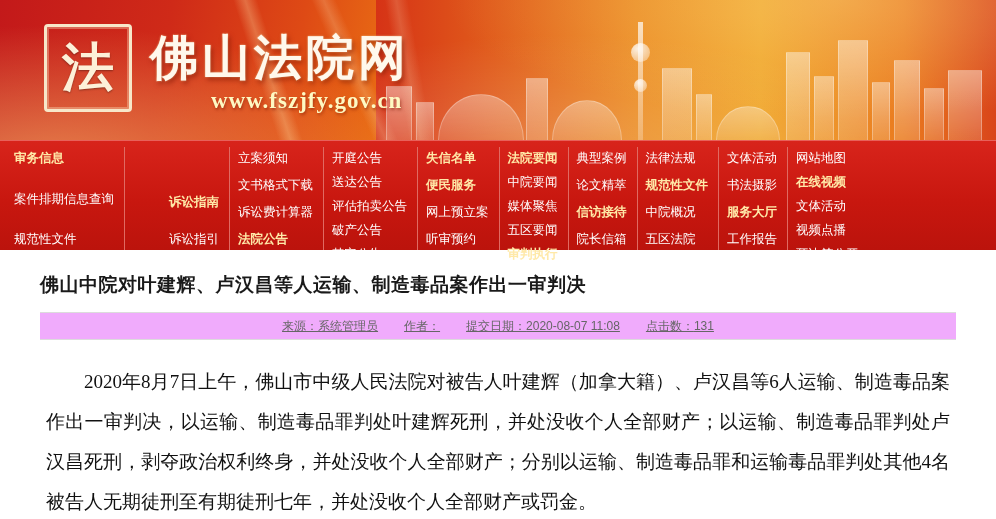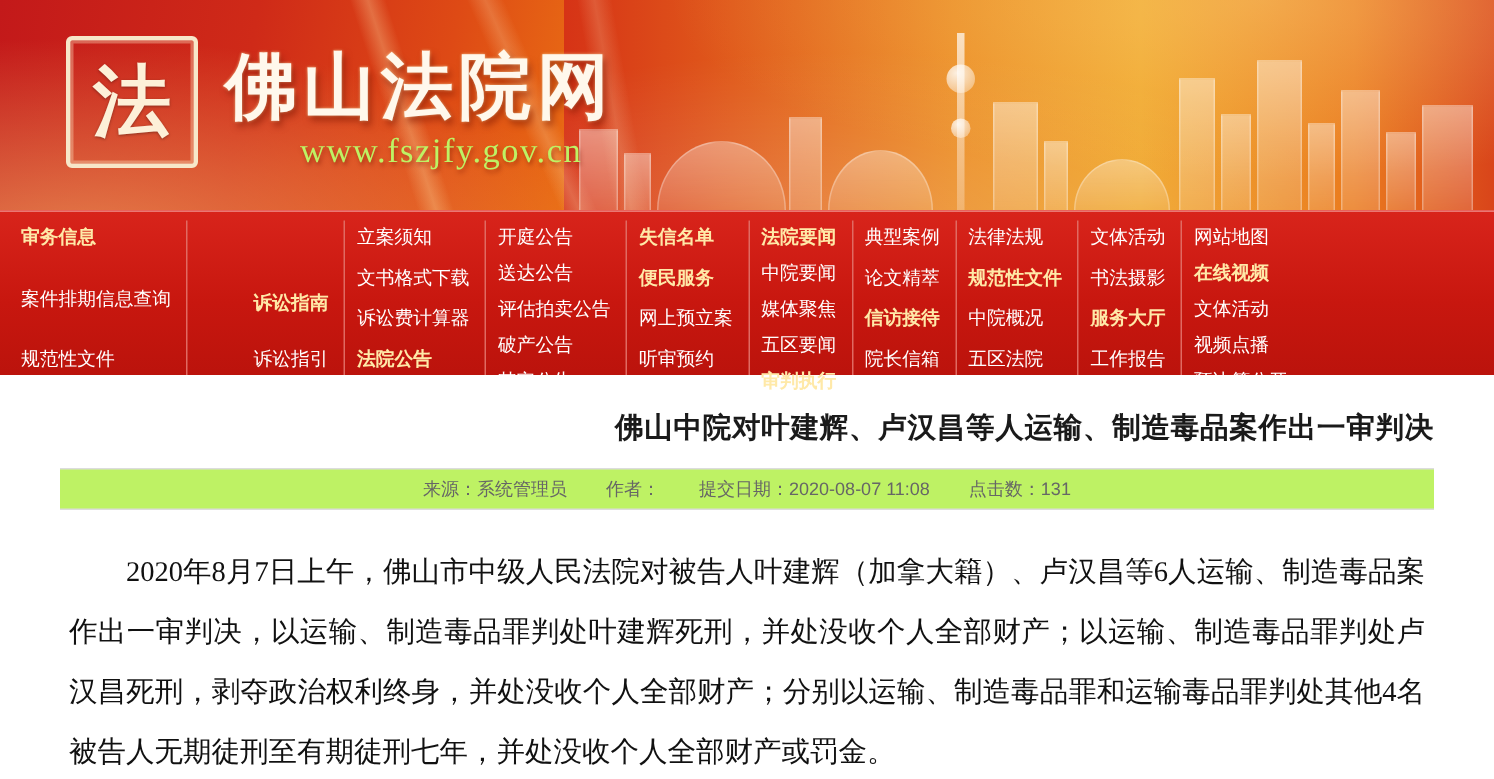"www.fszjfy.gov.cn" .site-url { color: #bef264 -> #fef9c3; font-weight: 400 -> 700; left: 200px -> 211px }
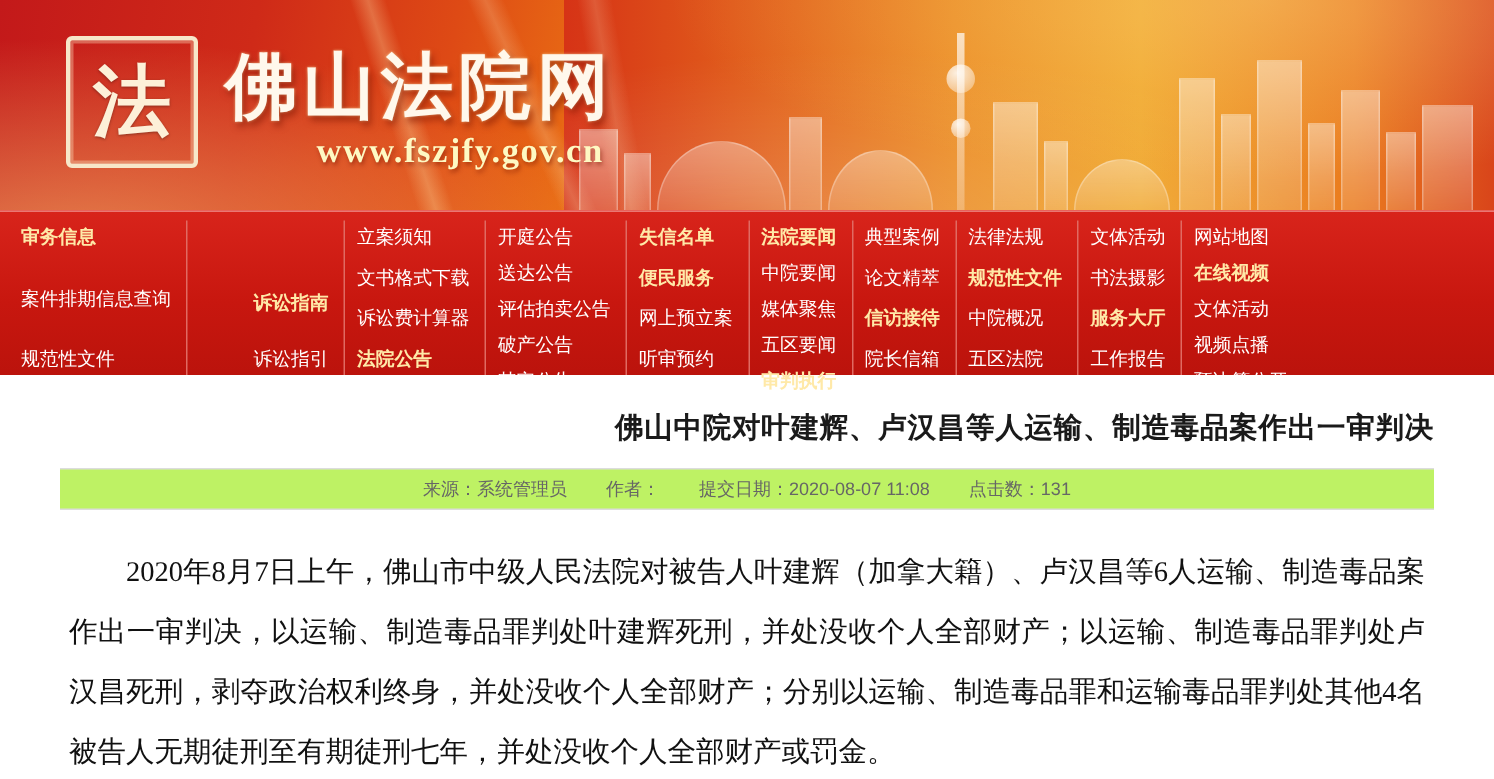"佛山中院对叶建辉、卢汉昌等人运输、制造毒品案作出一审判决" .art-title { text-align: right -> left }
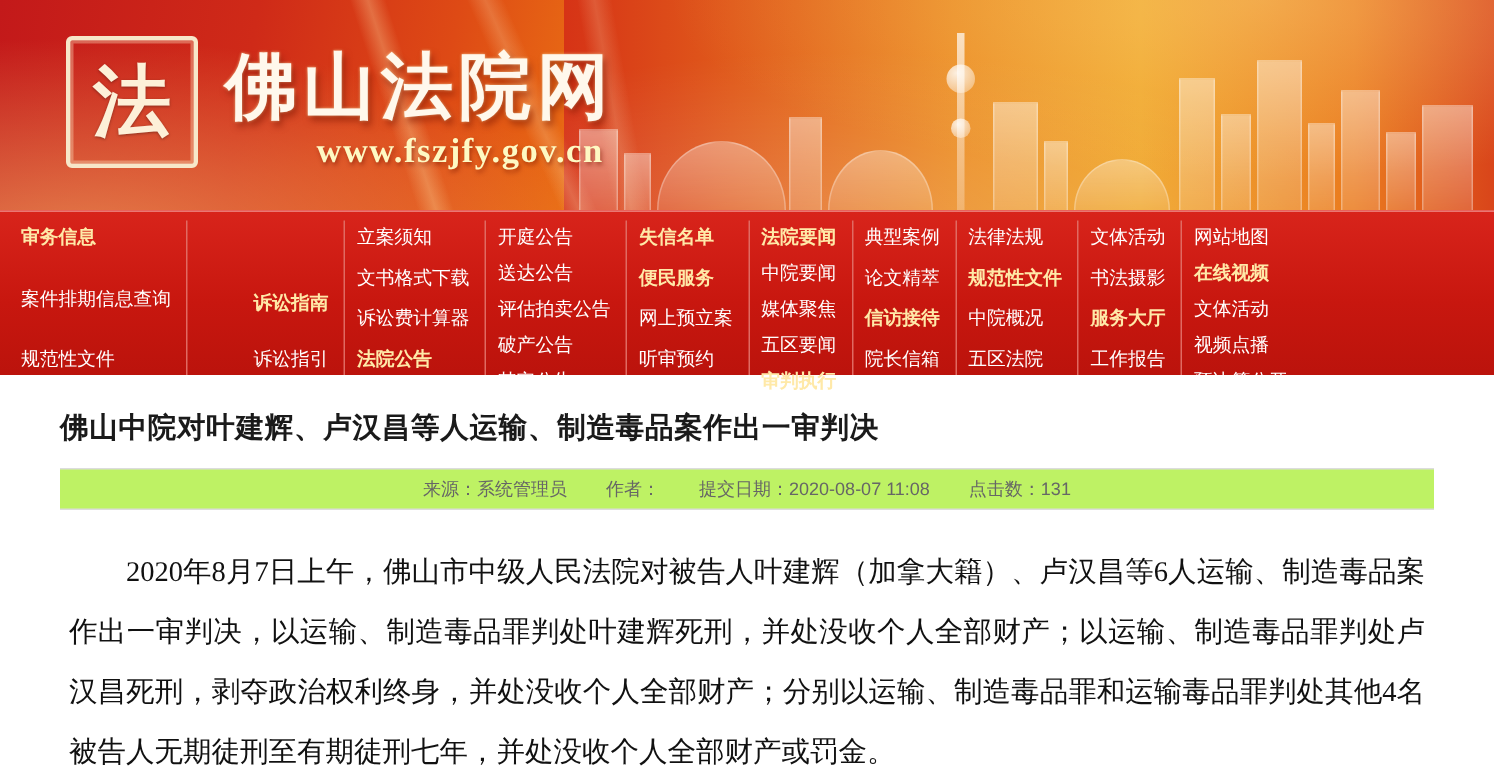"来源：系统管理员" .art-meta { background: #bef264 -> #f0abfc; text-decoration: none -> underline }
